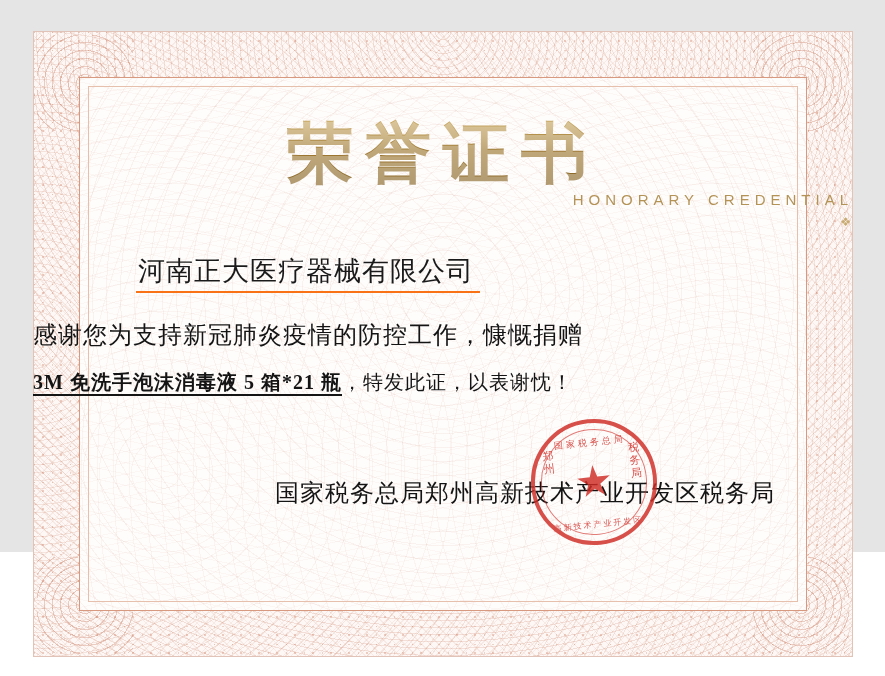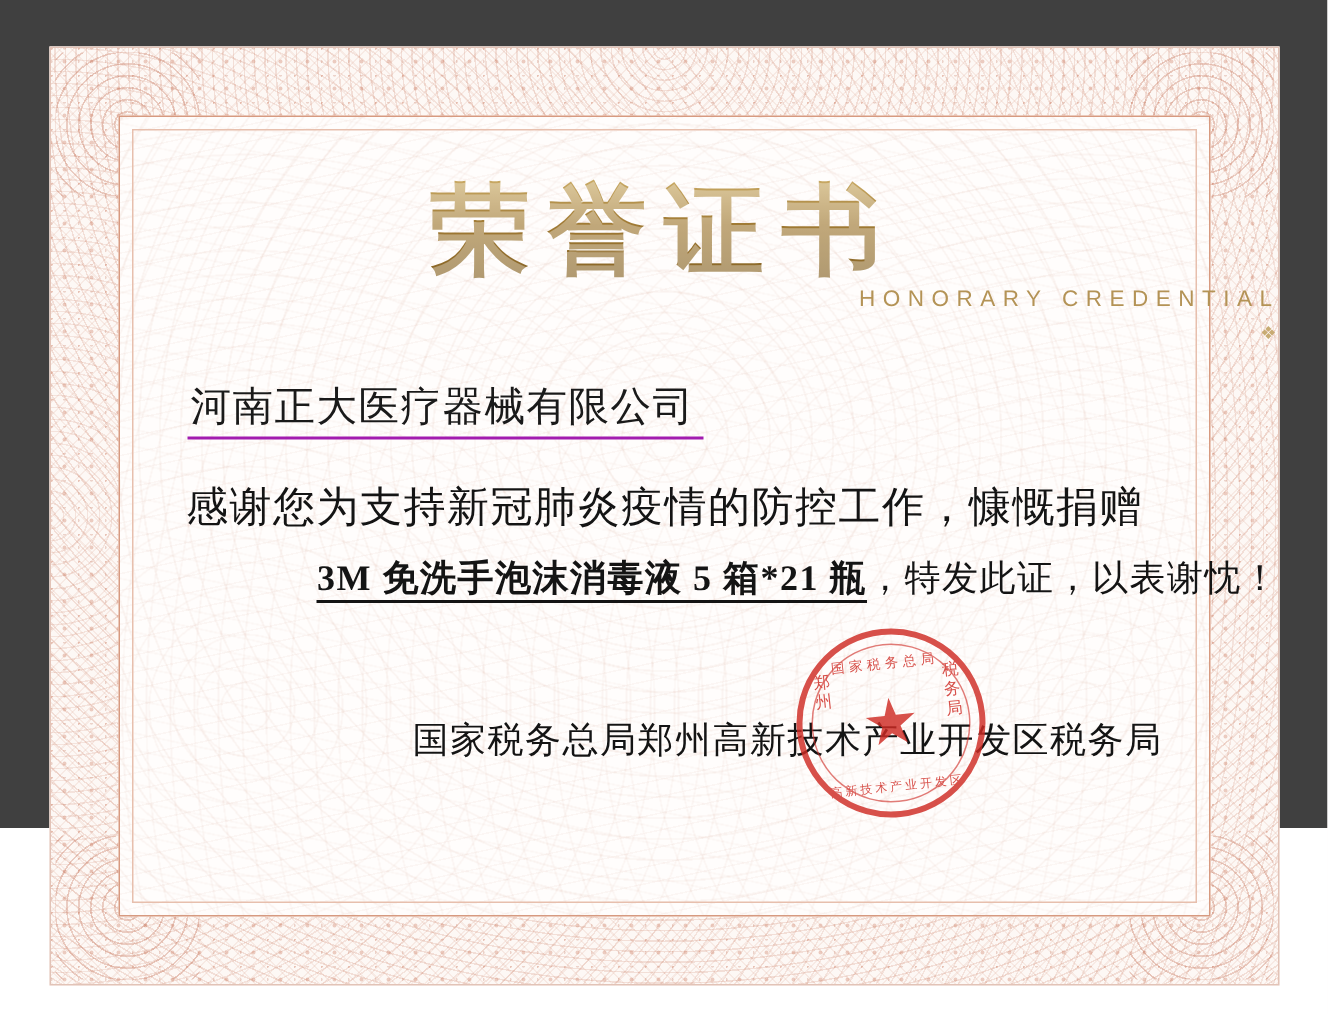"荣誉证书" .page { background: #404040 -> #e5e5e5 }
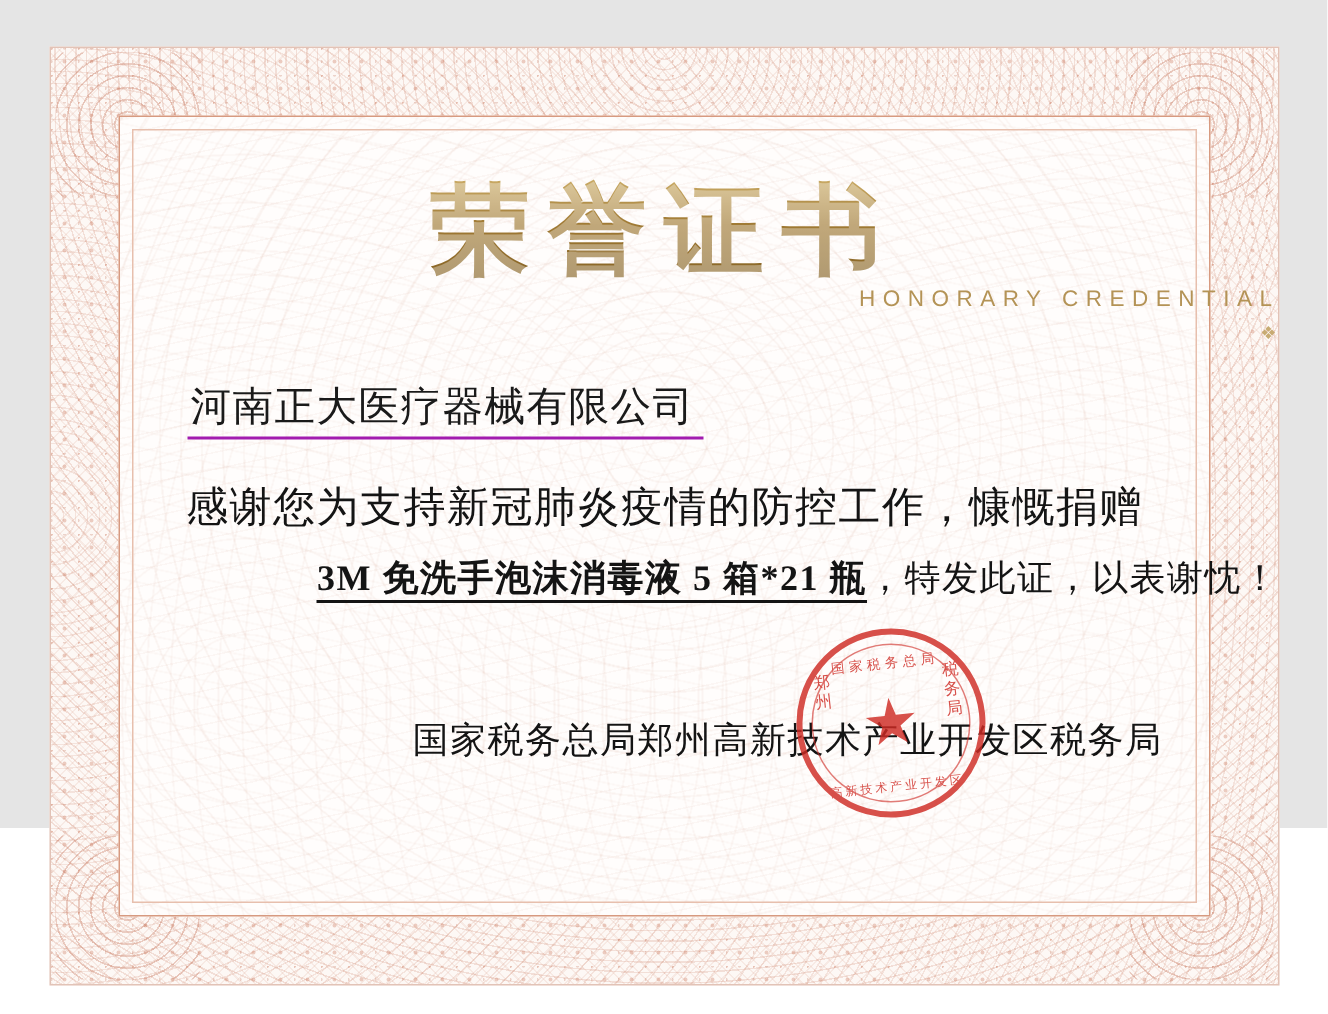"河南正大医疗器械有限公司" .recipient { border-bottom: 2px solid #a21caf -> 2px solid #f97316; left: 92px -> 103px }
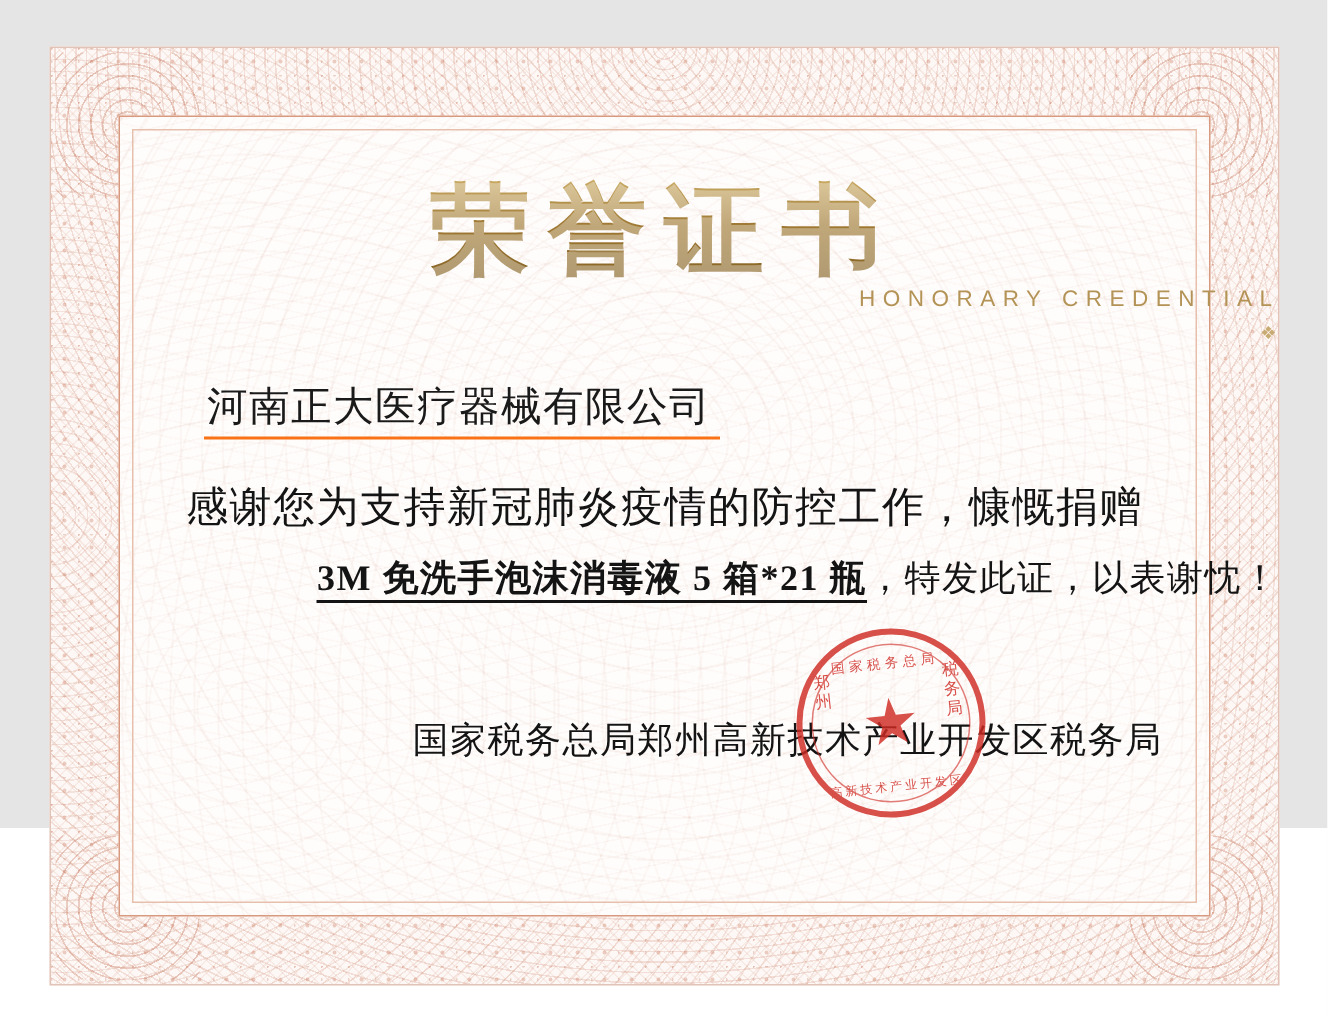"感谢您为支持新冠肺炎疫情的防控工作，慷慨捐赠" .body-line1 { font-size: 28px -> 24px; text-align: center -> left }
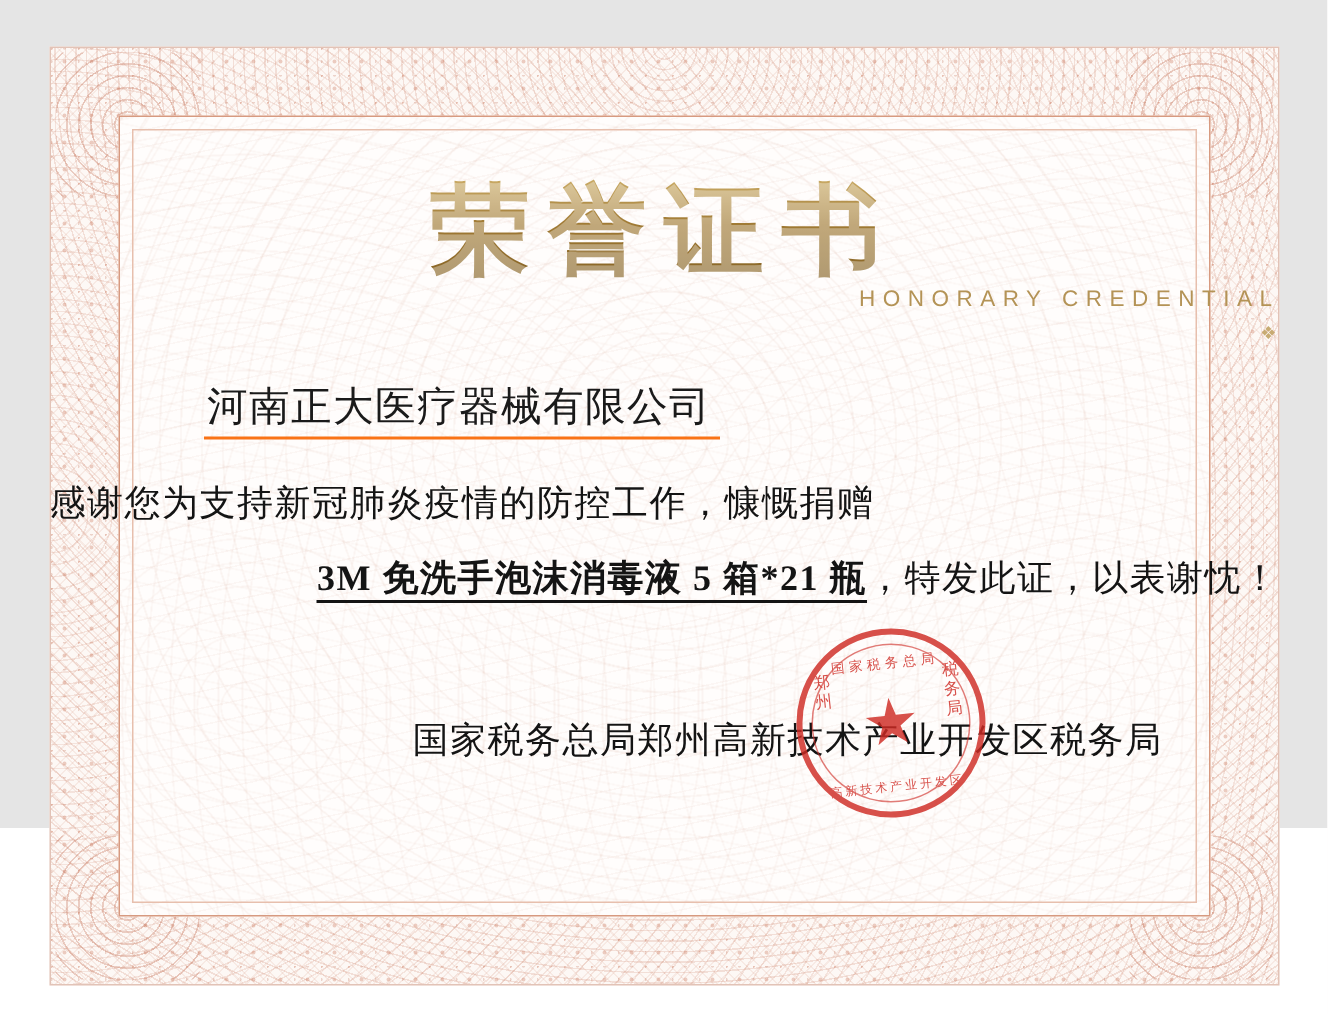"3M 免洗手泡沫消毒液 5 箱*21 瓶，特发此证，以表谢忱！" .body-line2 { font-size: 24px -> 20px; text-align: right -> left }
